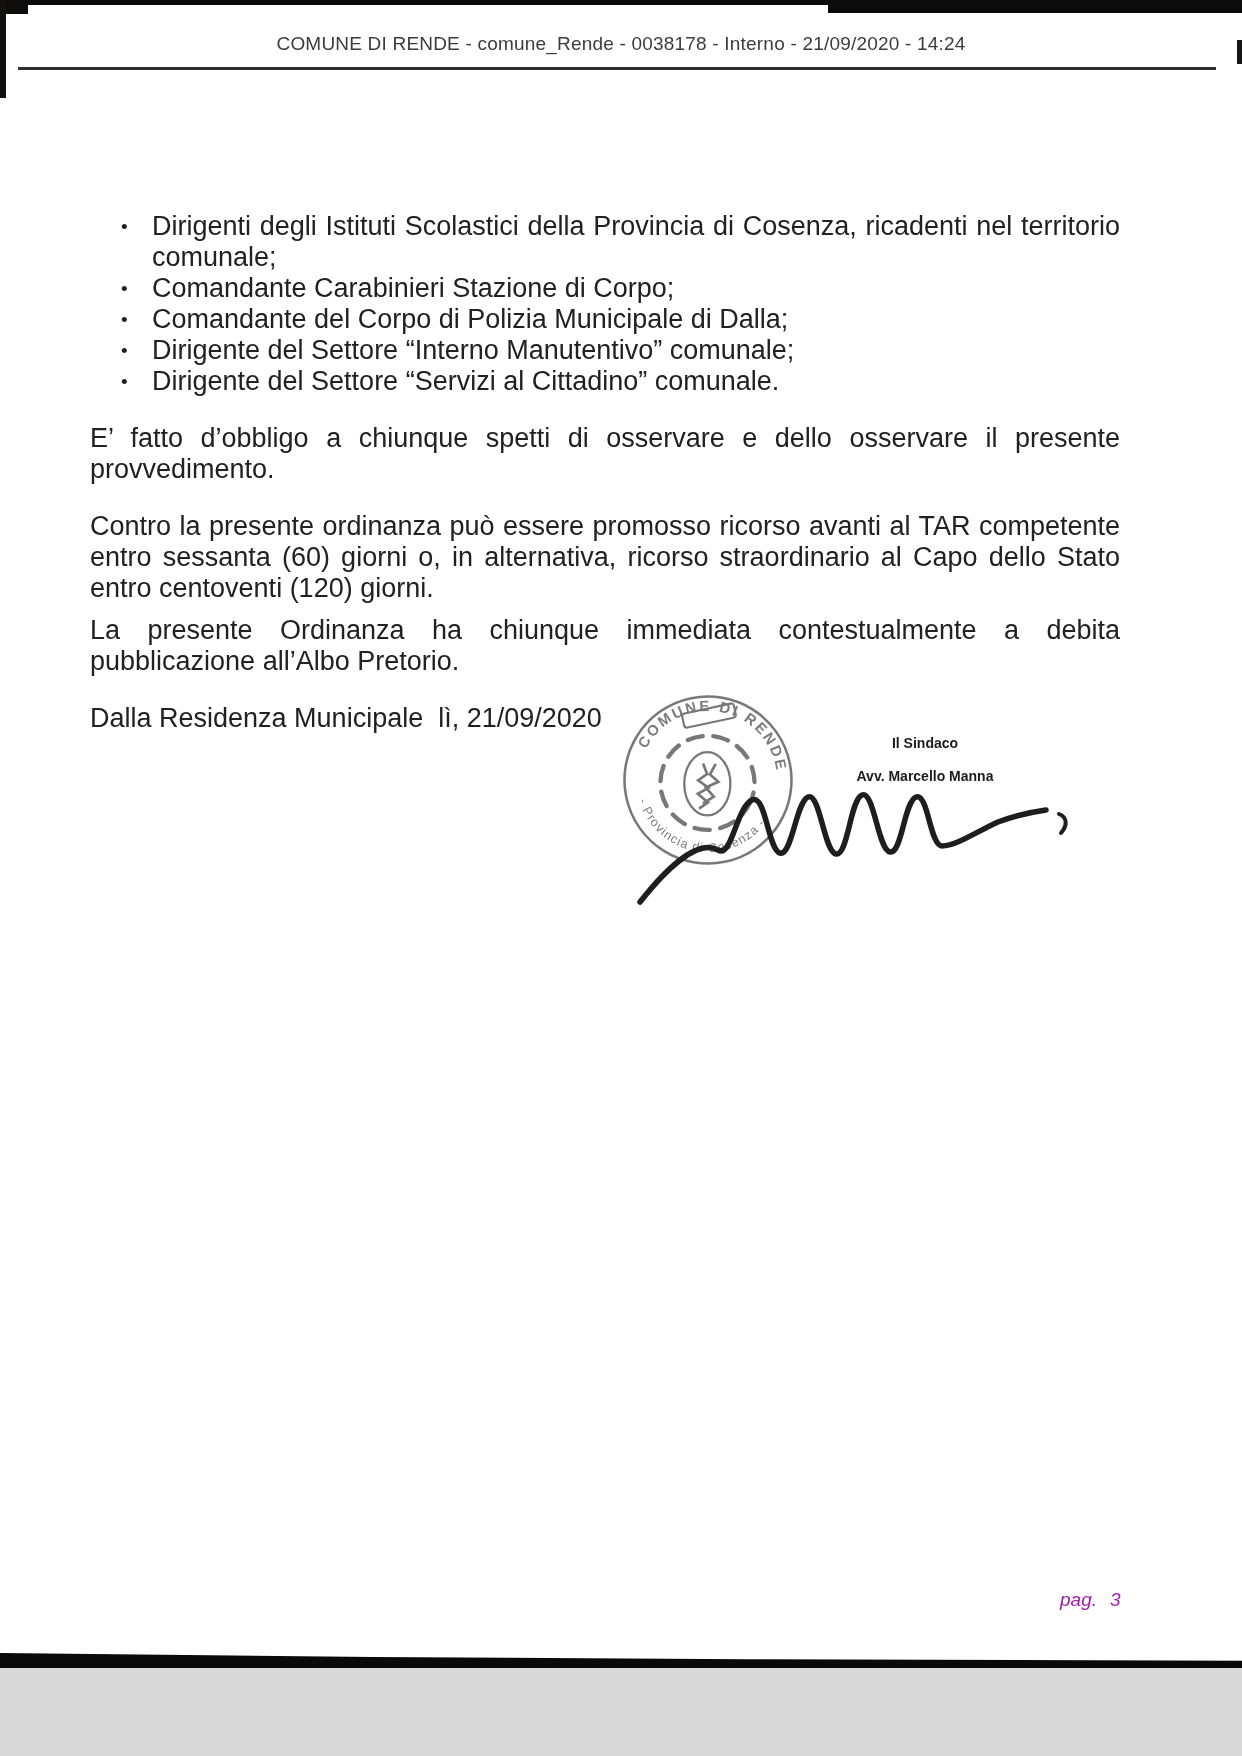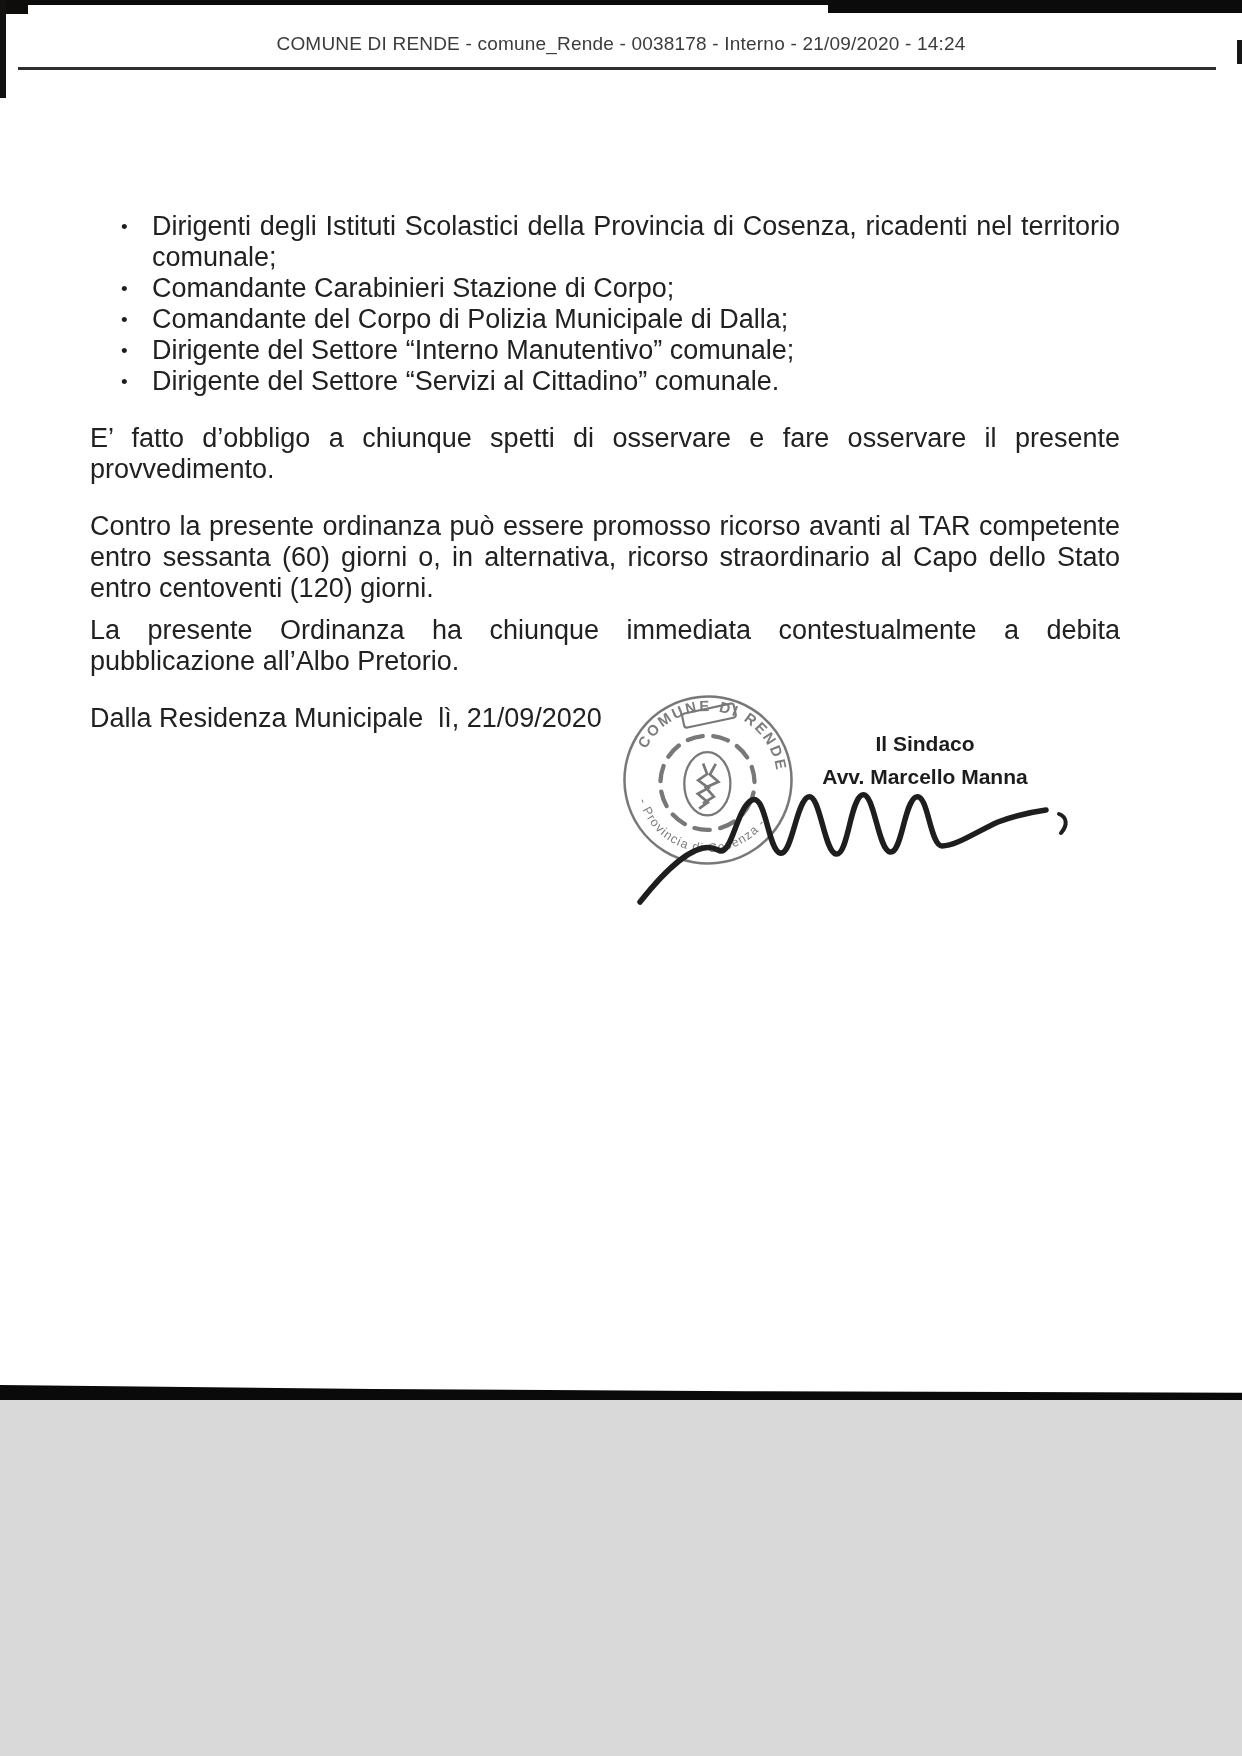"COMUNE DI RENDE - comune_Rende" .page { height: 1400px -> 1668px }
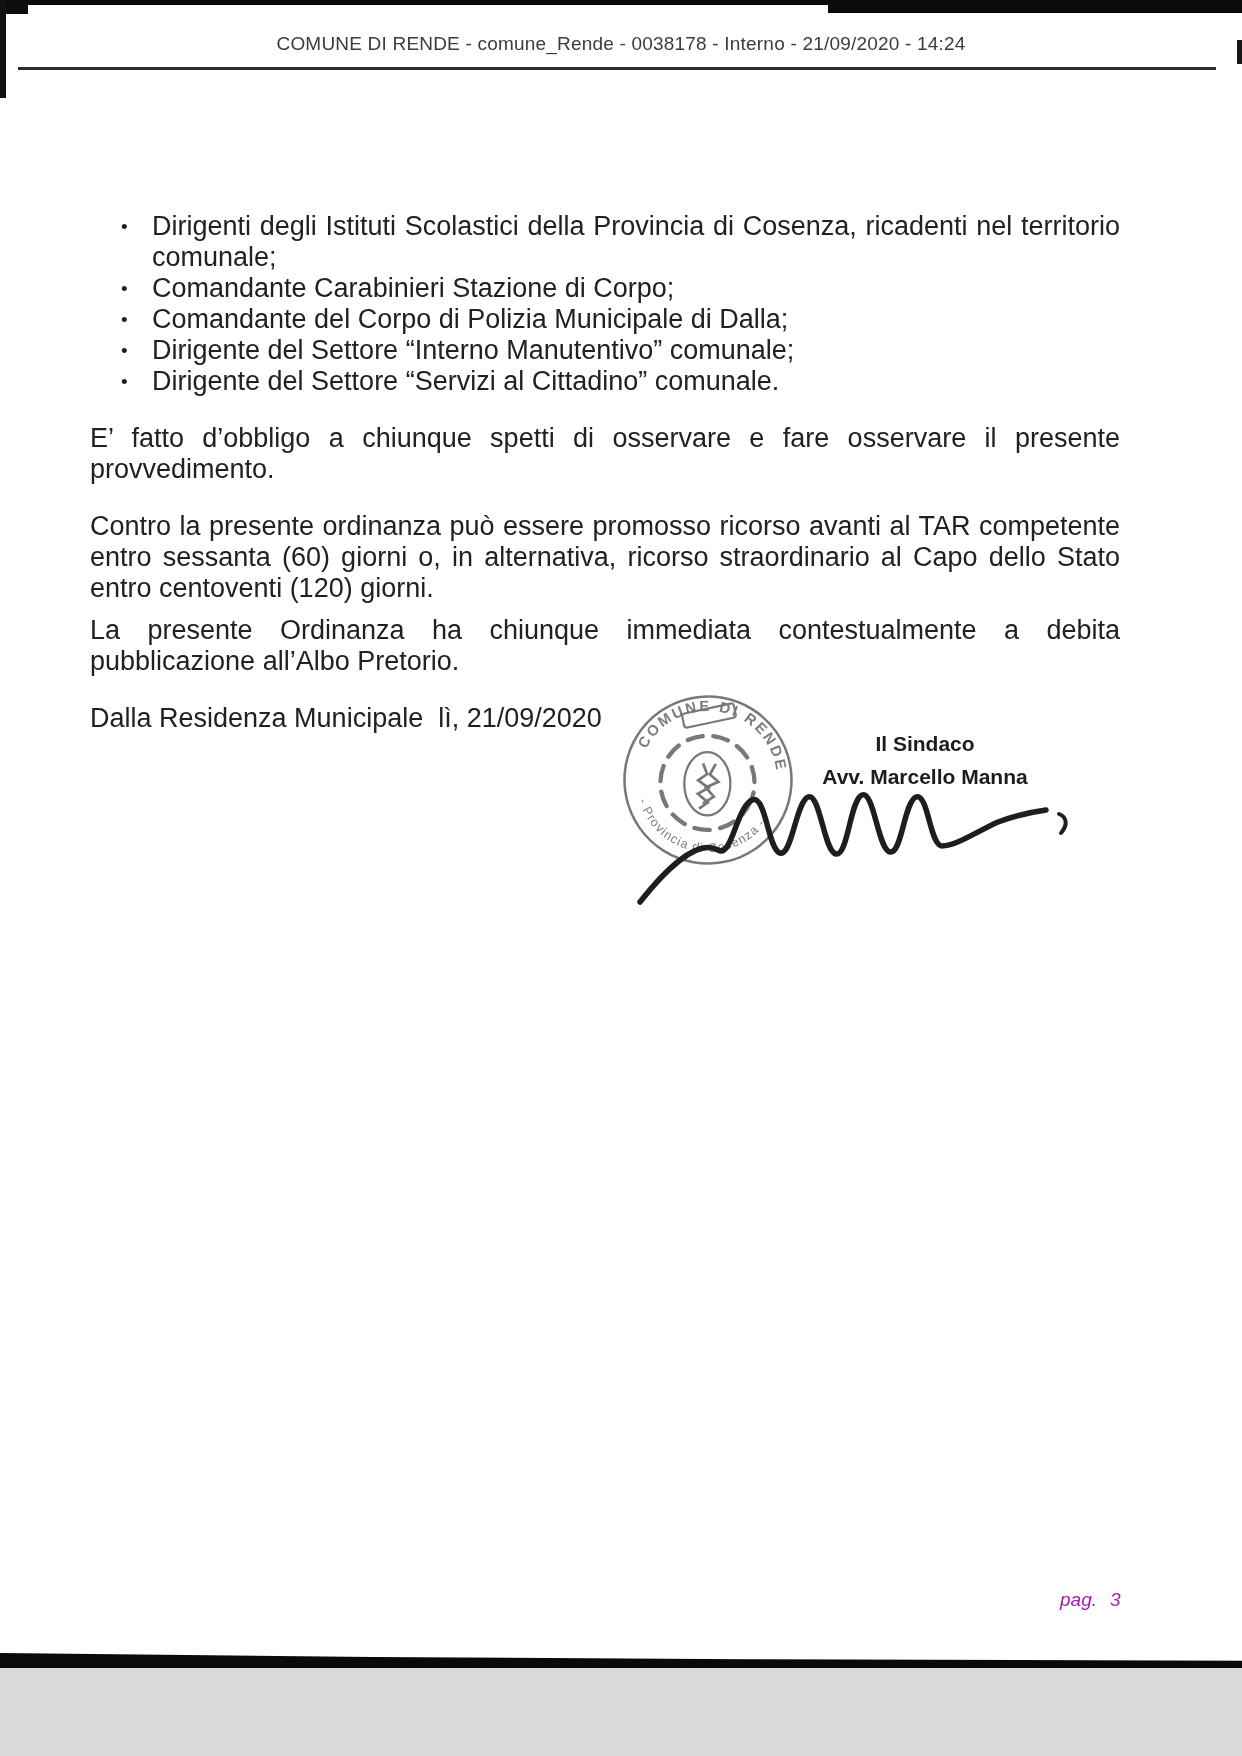"E’ fatto d’obbligo a chiunque" p { text: fare -> dello }
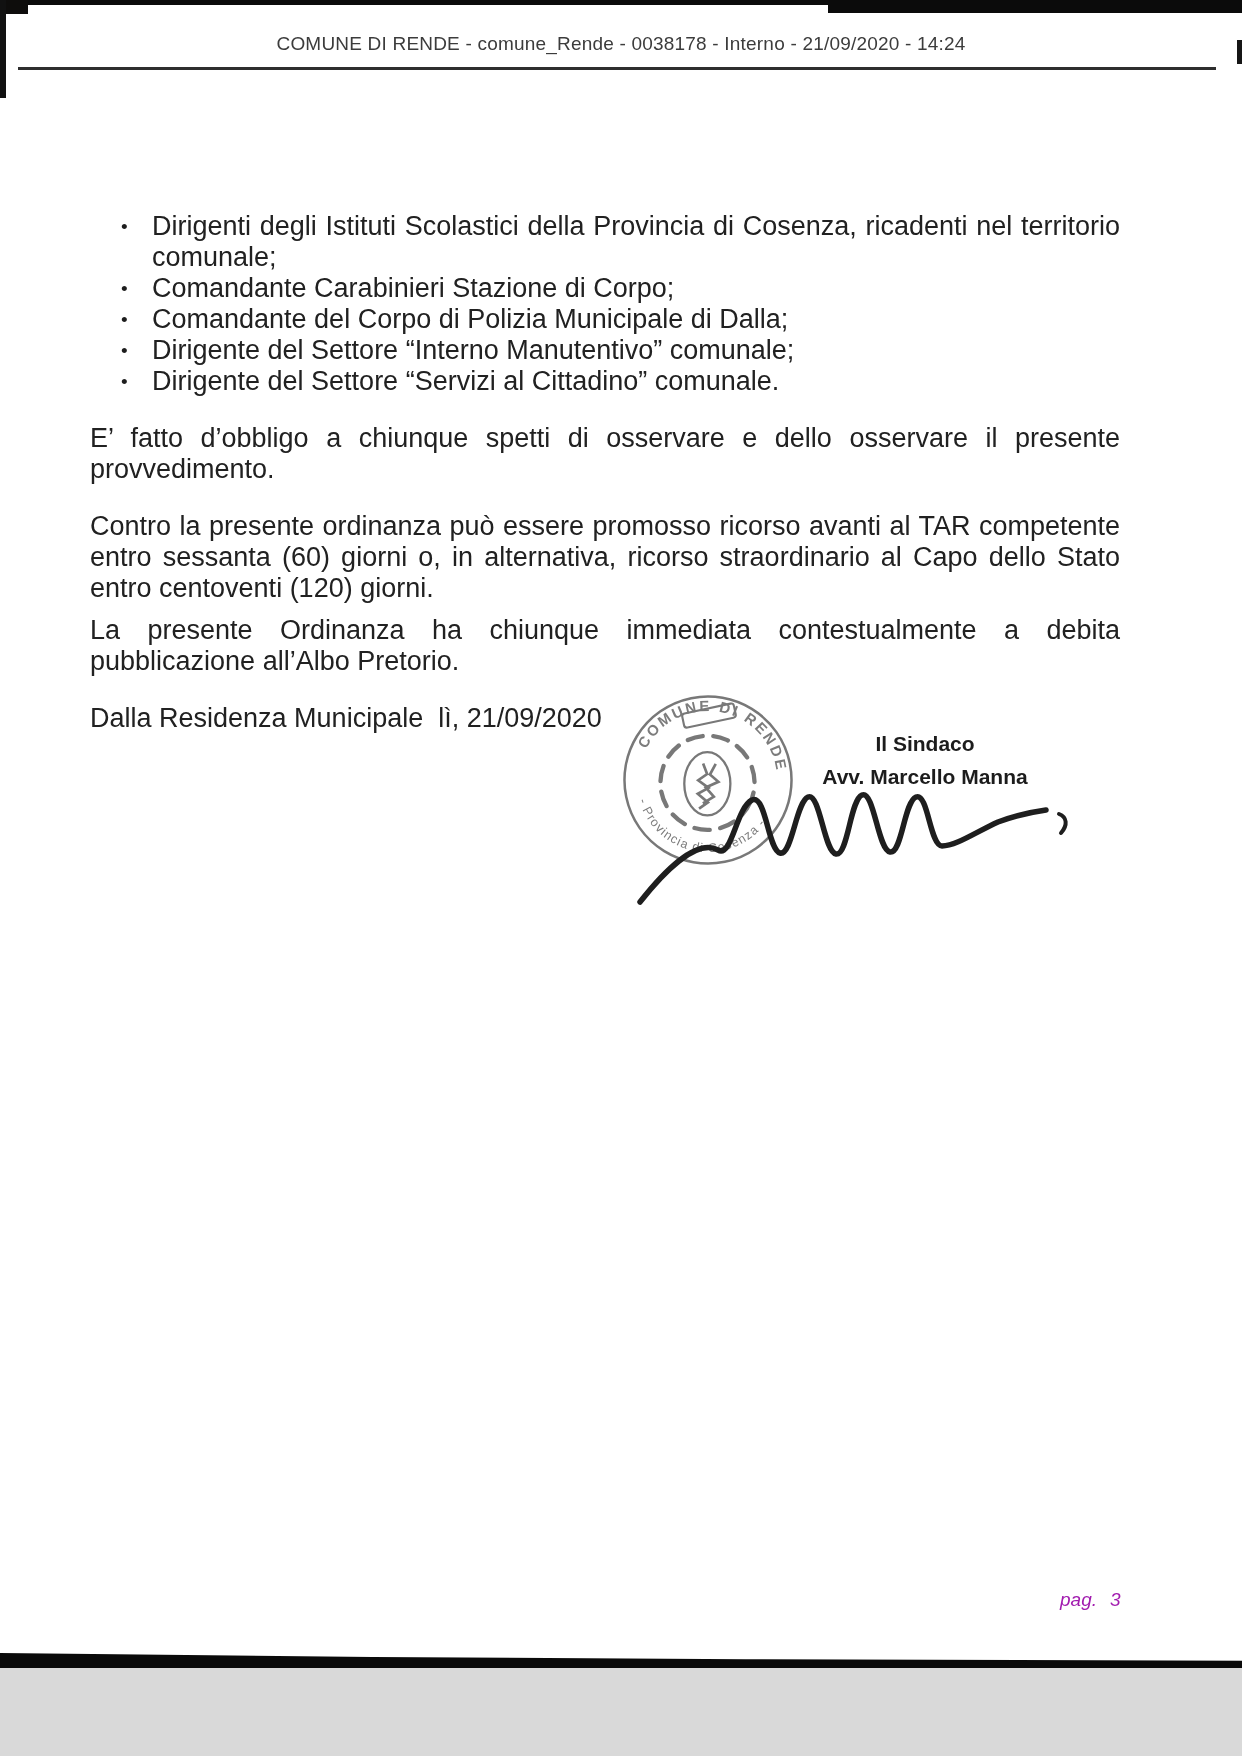"Il Sindaco" .sign-block { font-size: 21px -> 14px }
